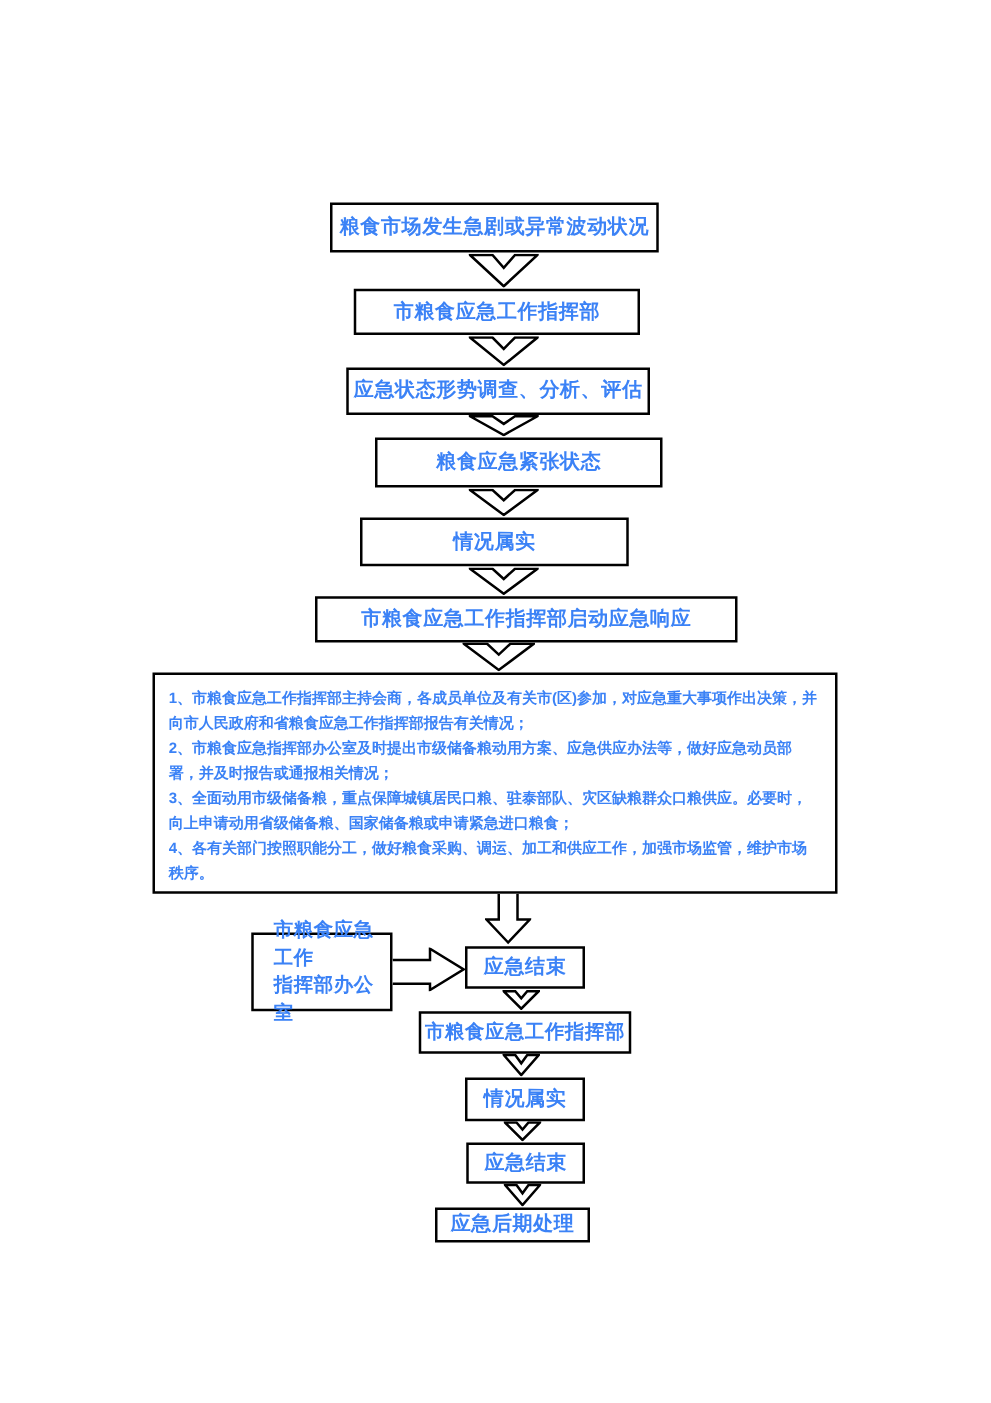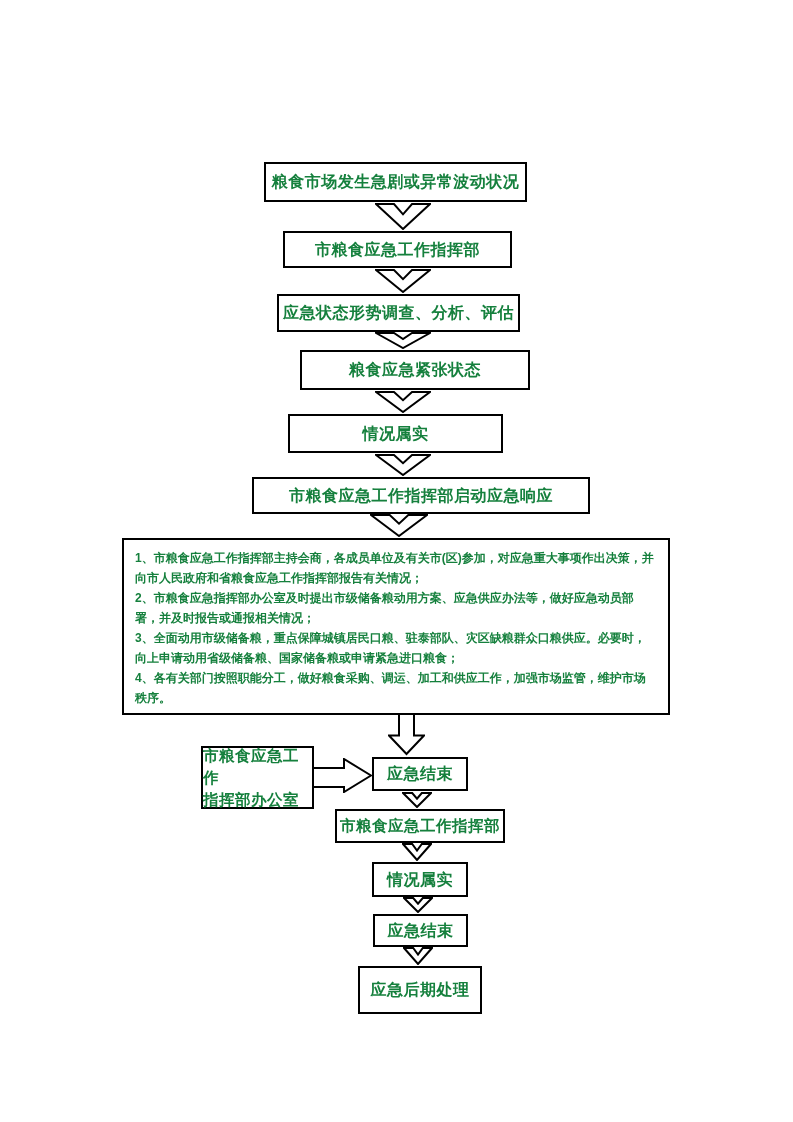"粮食市场发生急剧或异常波动状况" .page { color: #15803d -> #3b82f6 }
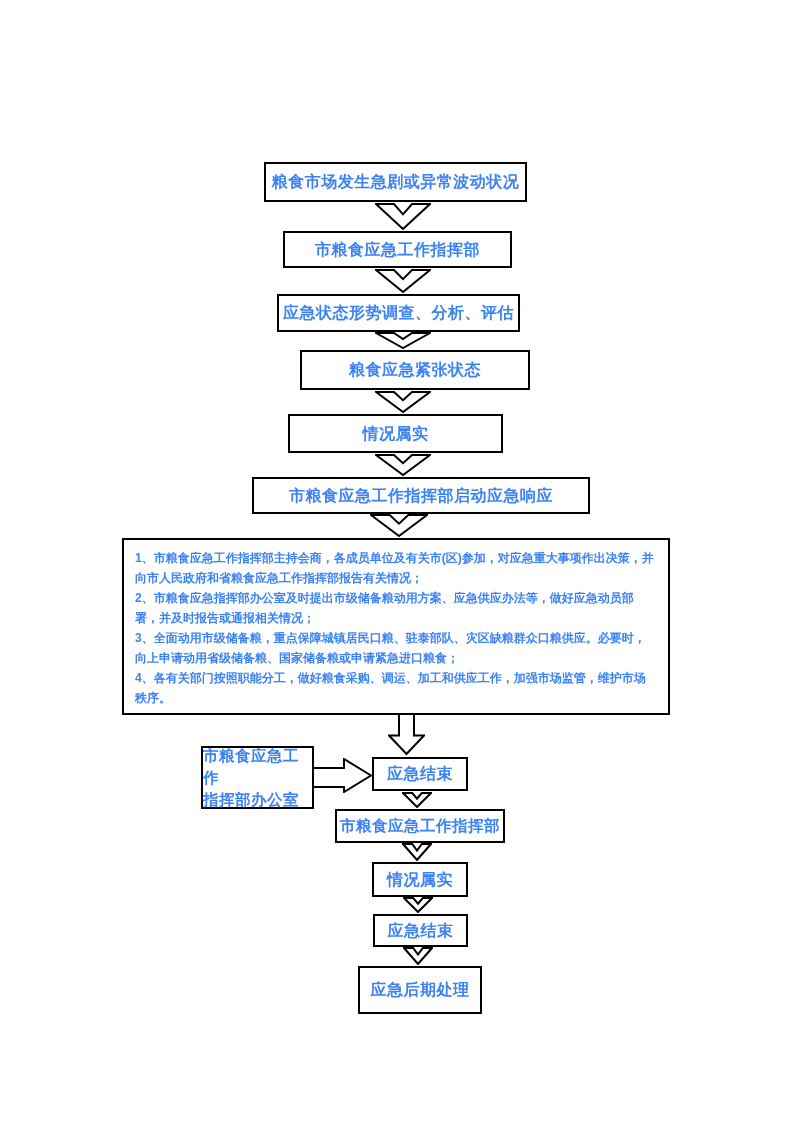"市粮食应急工作" .office { padding-left: 0 -> 16px }
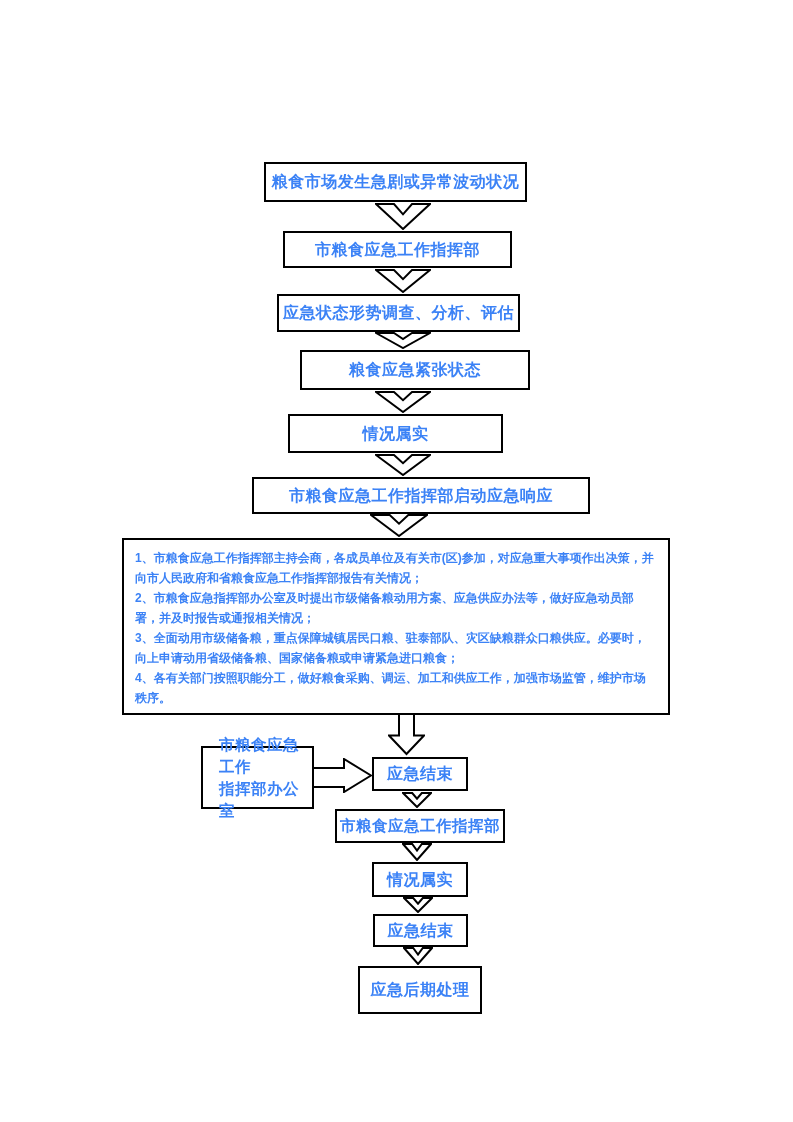"应急后期处理" div.node { height: 48px -> 28px; left: 358px -> 348px }
